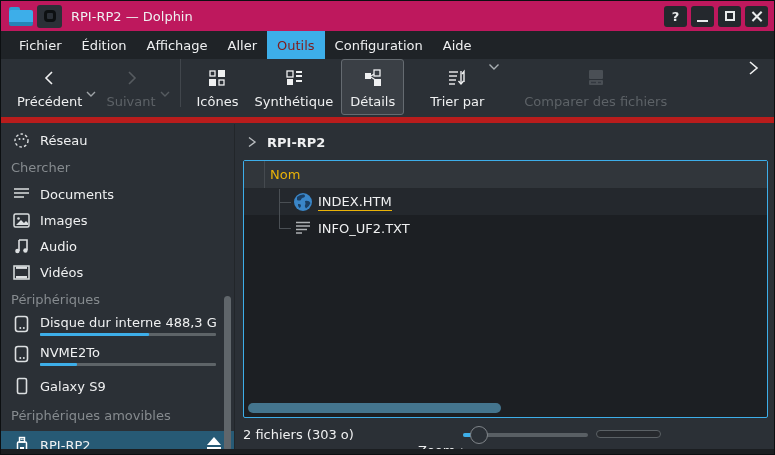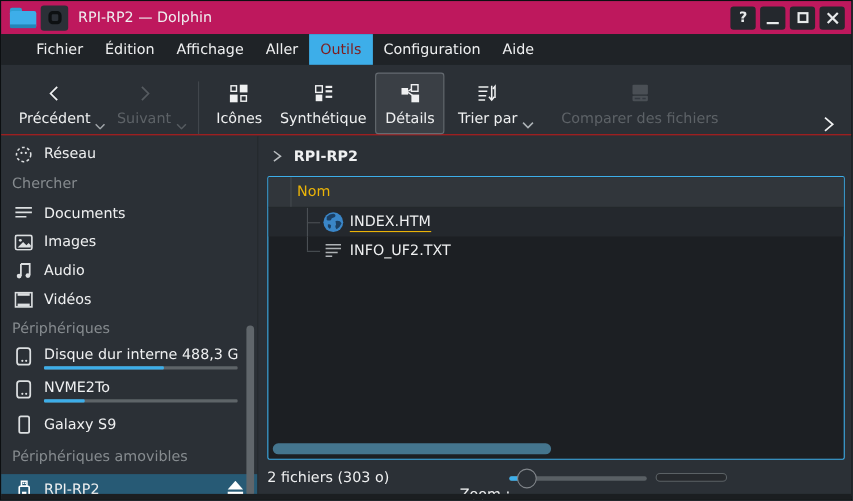"Fichier" .menubar { padding-left: 22px -> 8px }
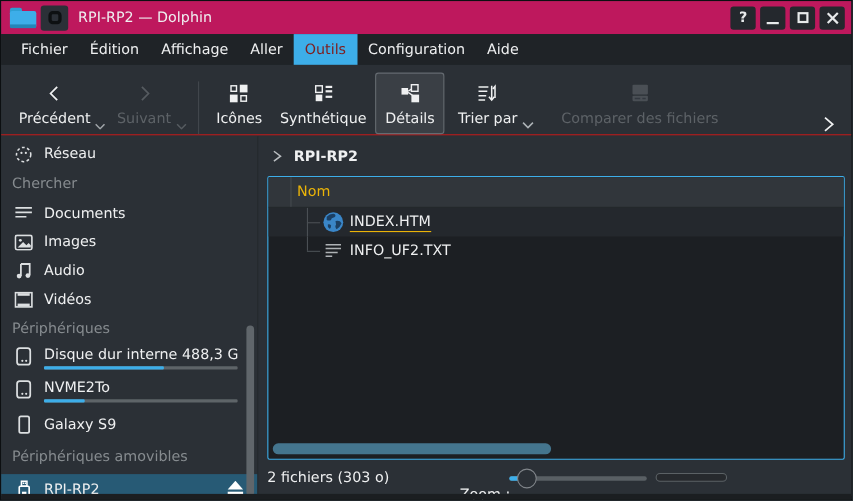"Précédent" .toolbar { align-items: flex-end -> flex-start; border-bottom: 1px solid #b91c1c -> 6px solid #b91c1c }
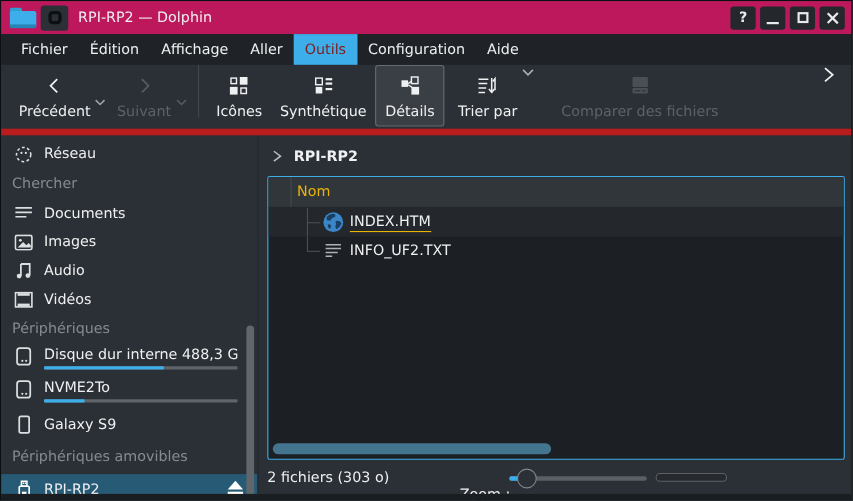"Trier par" div.tbtn { margin-left: 4px -> 18px }
